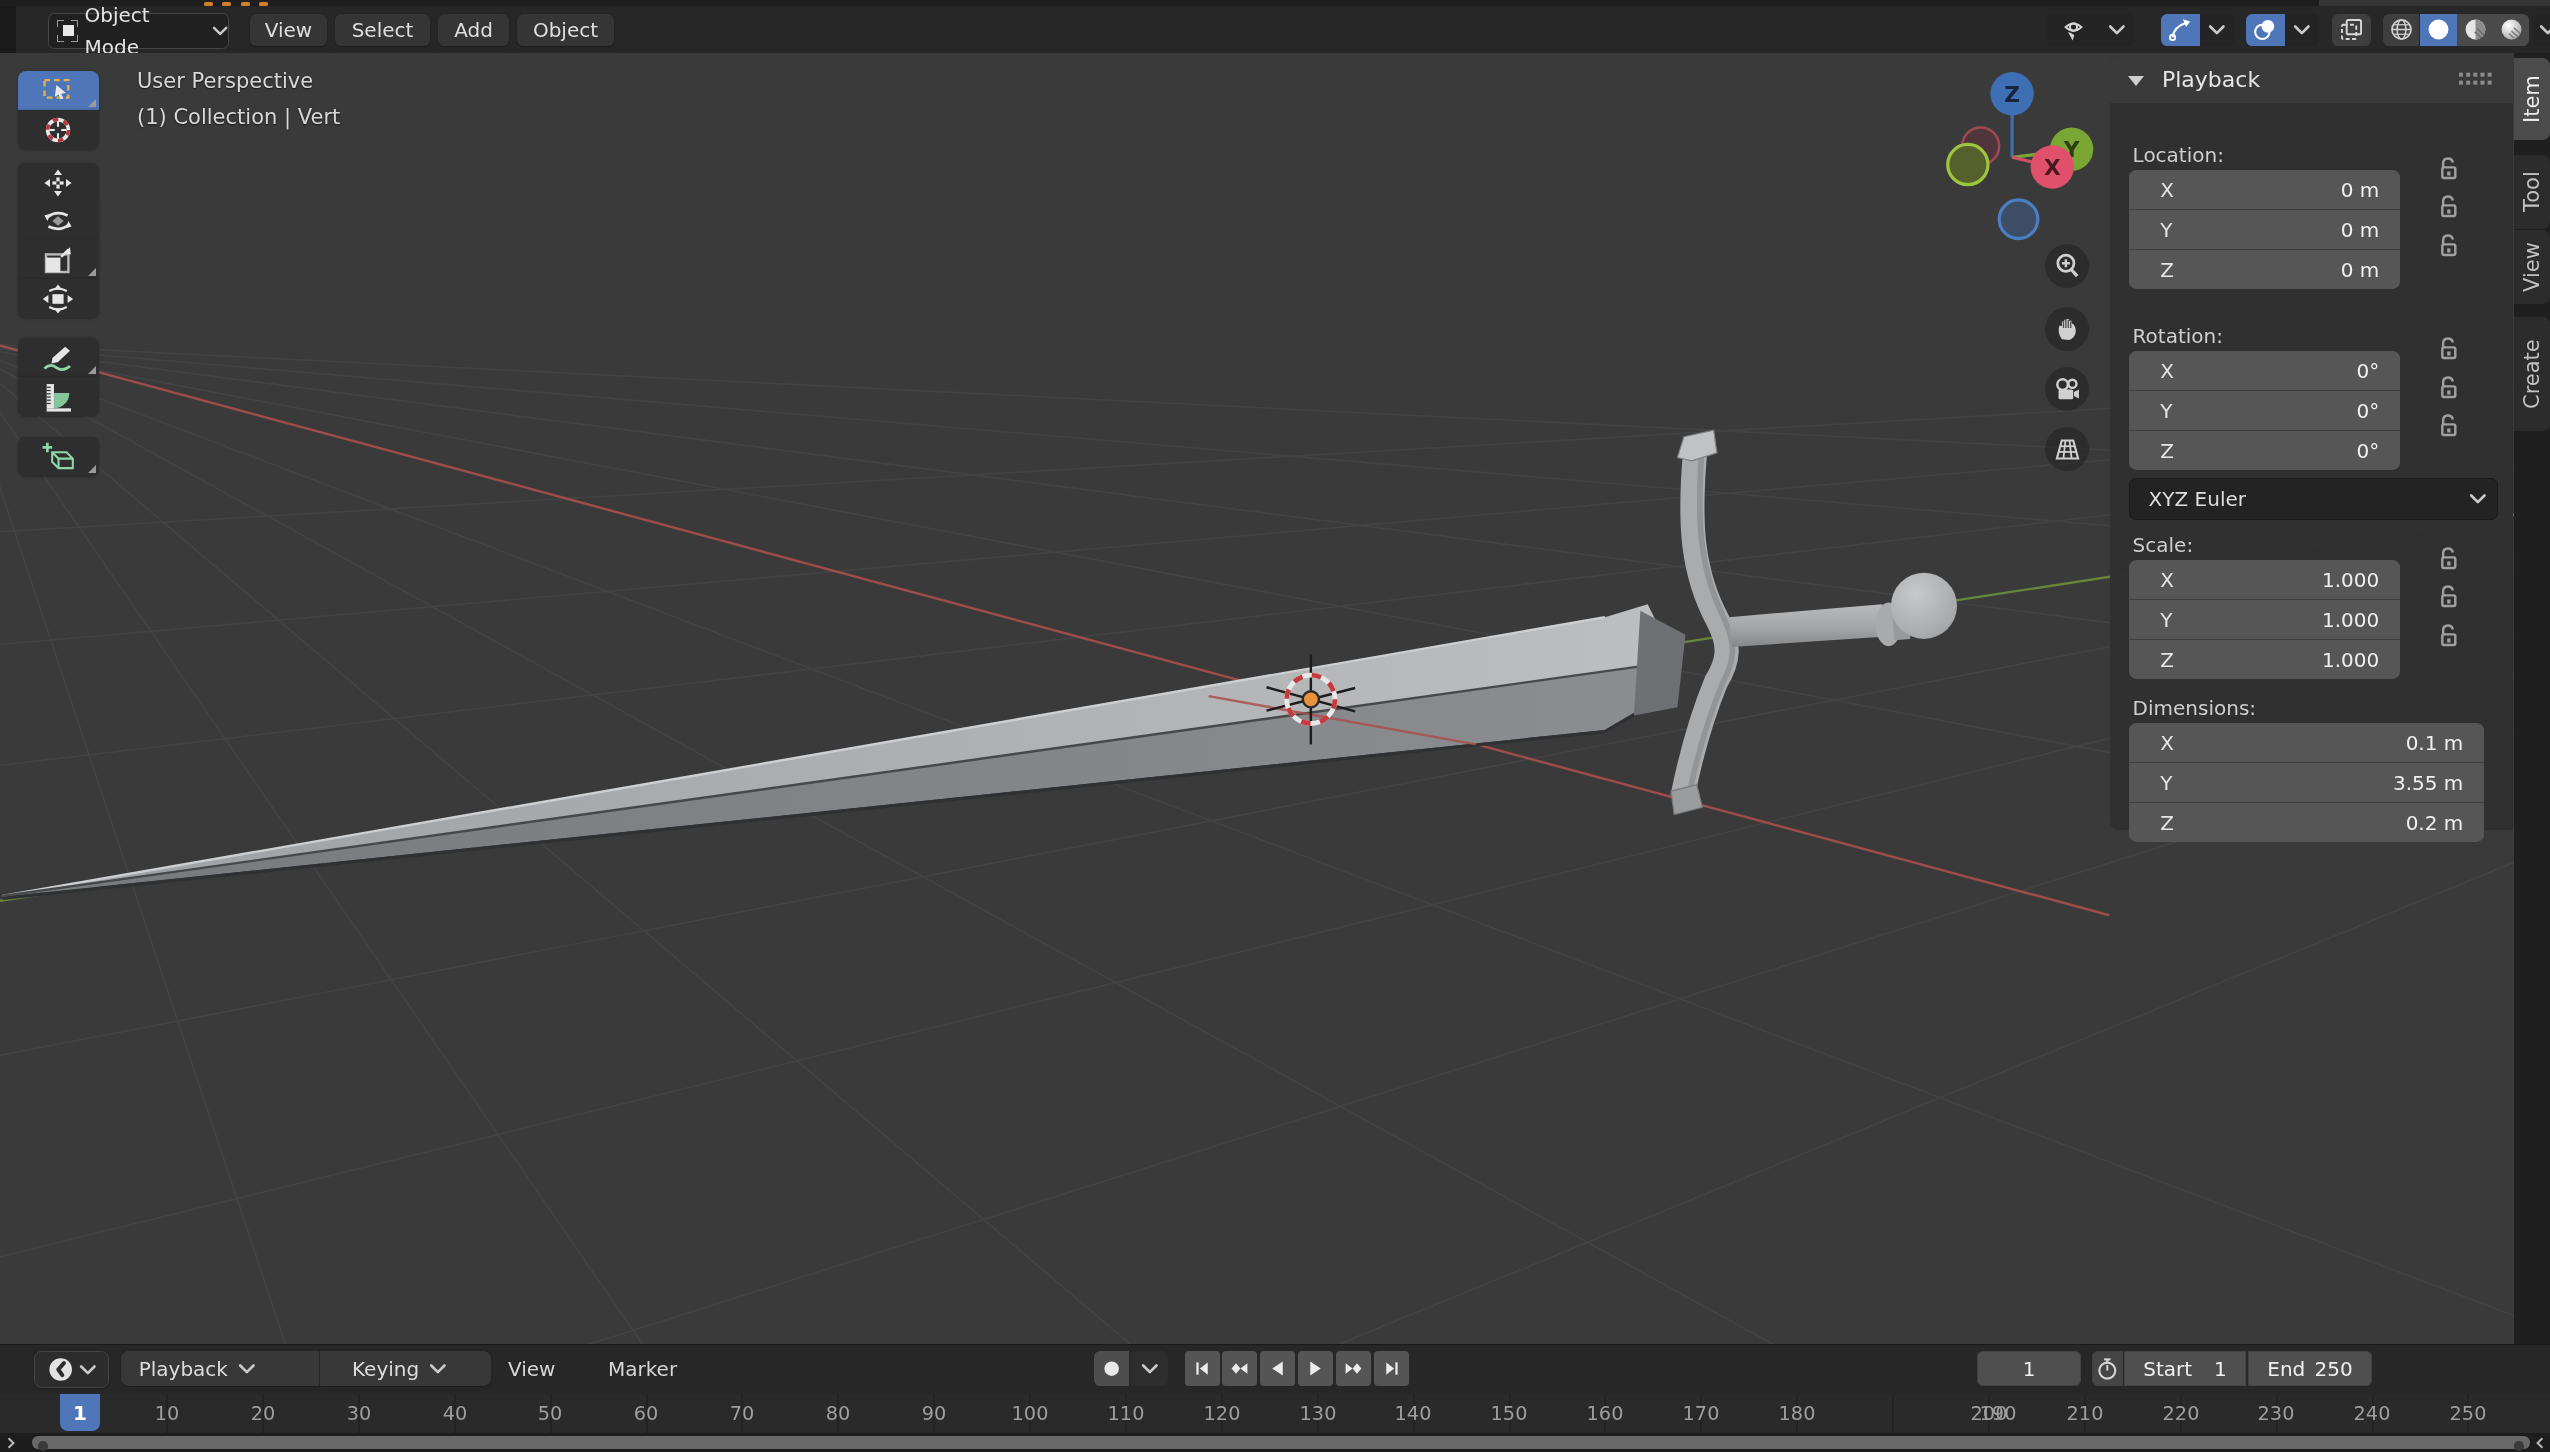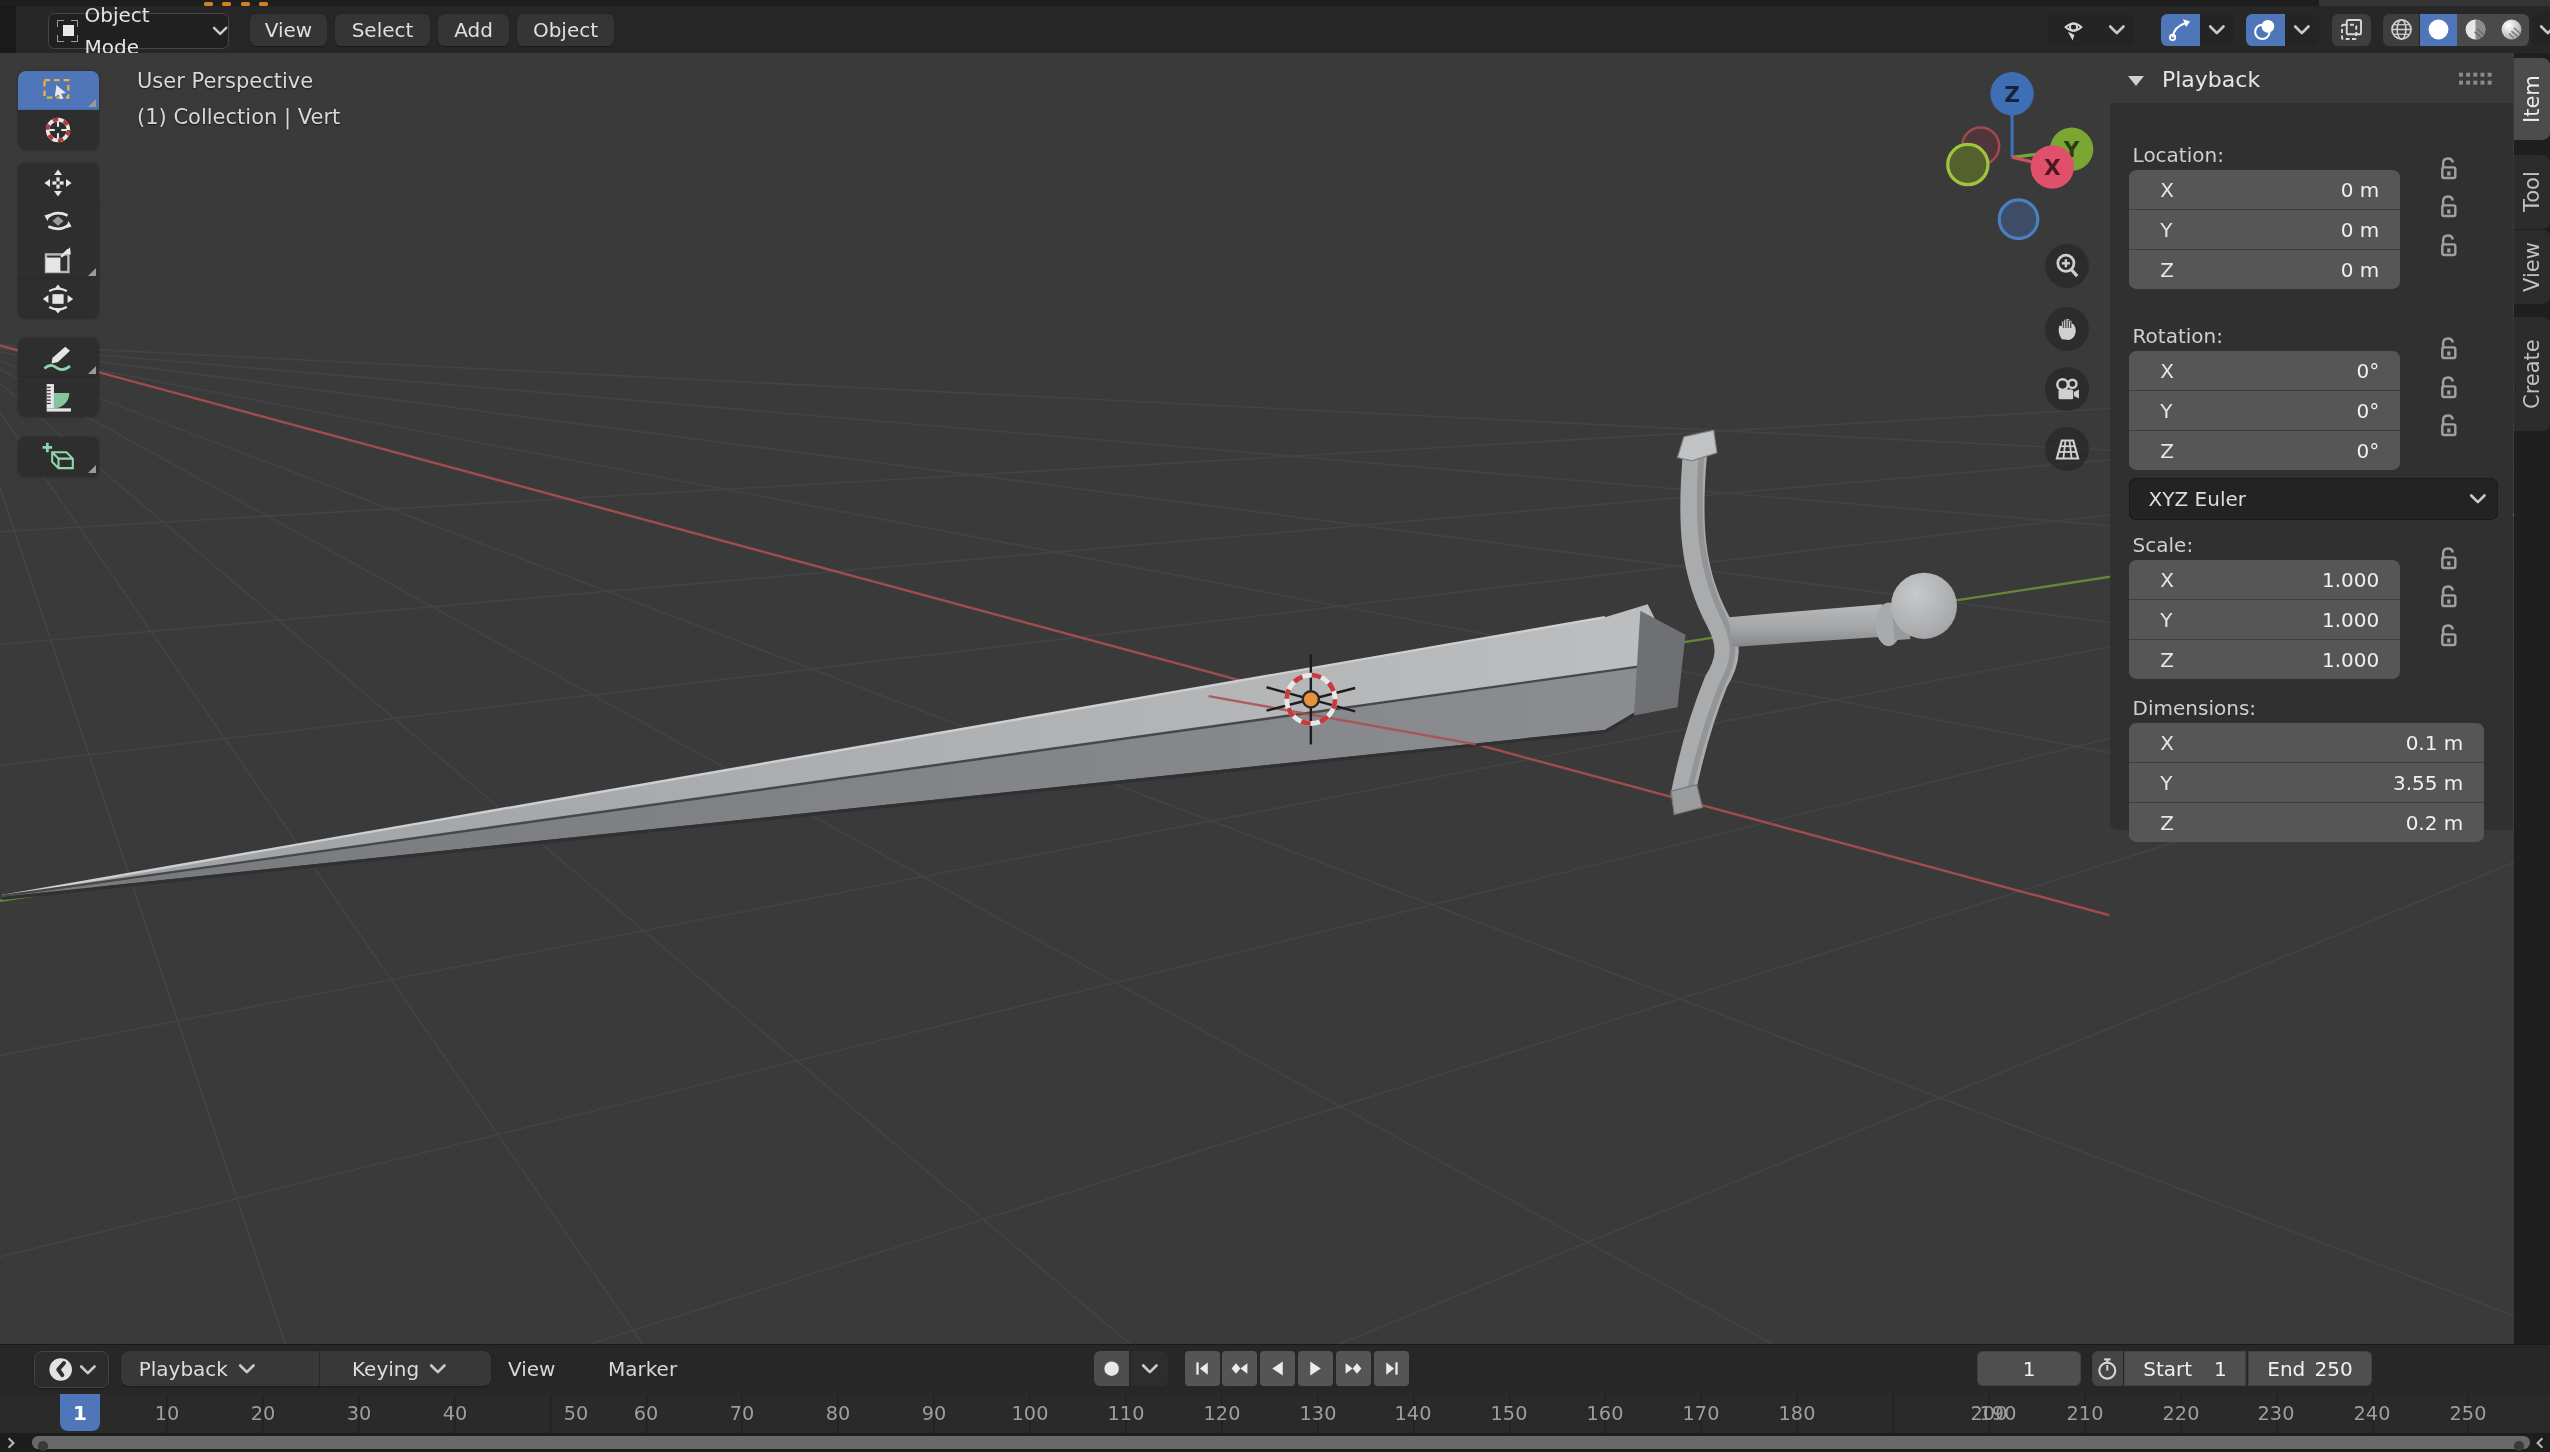"50" span.rlabel { left: 576px -> 550px }
